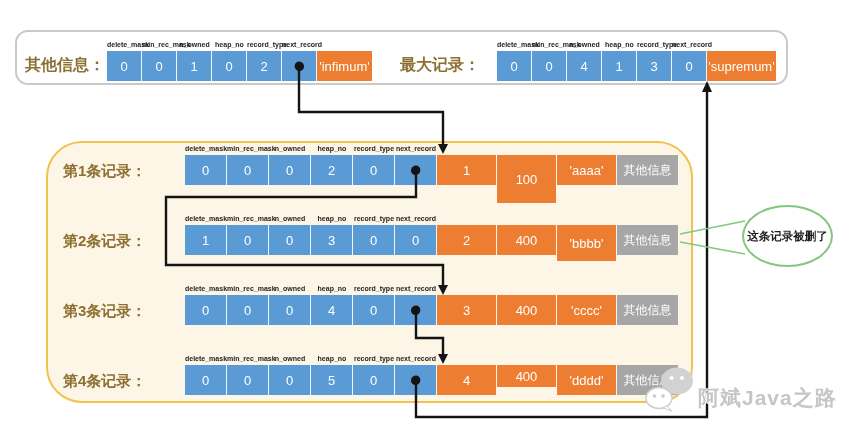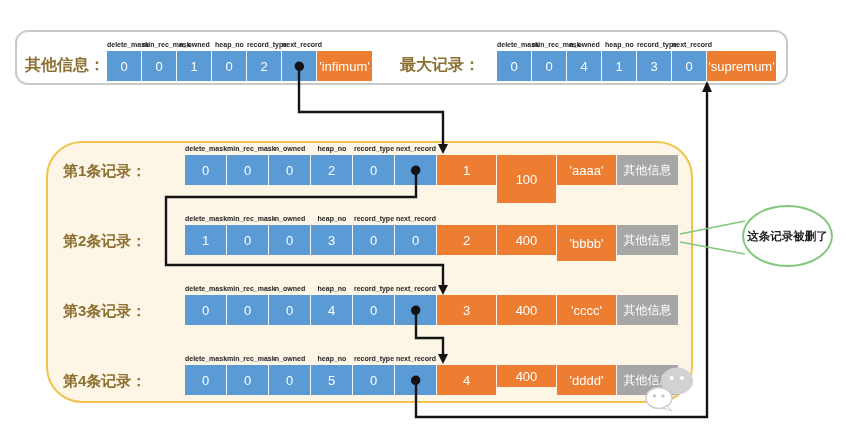"阿斌Java之路" span.watermark-text { html: none -> <span>阿斌Java之路</span> }
